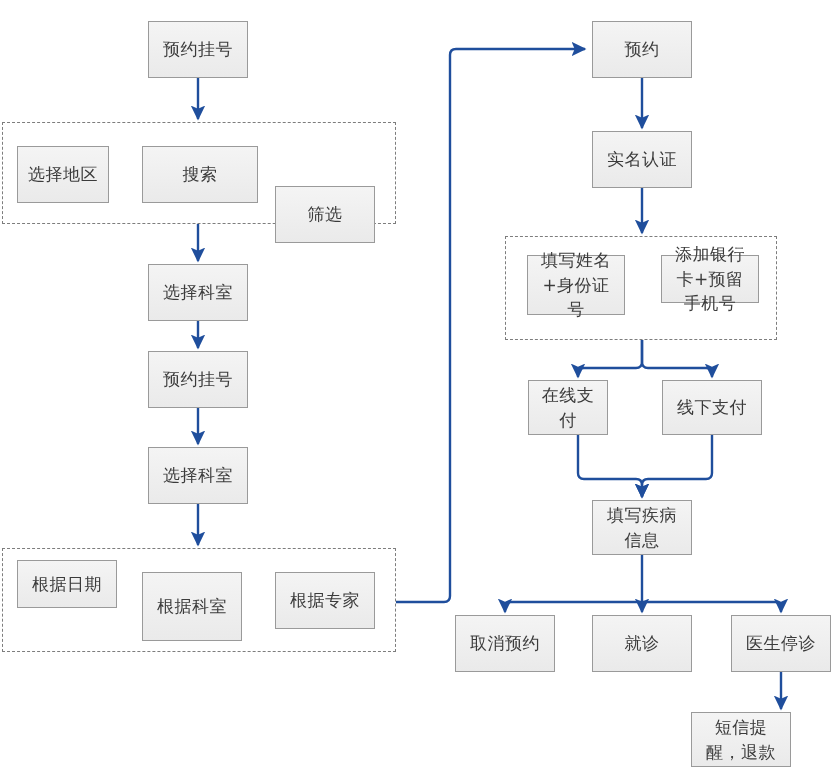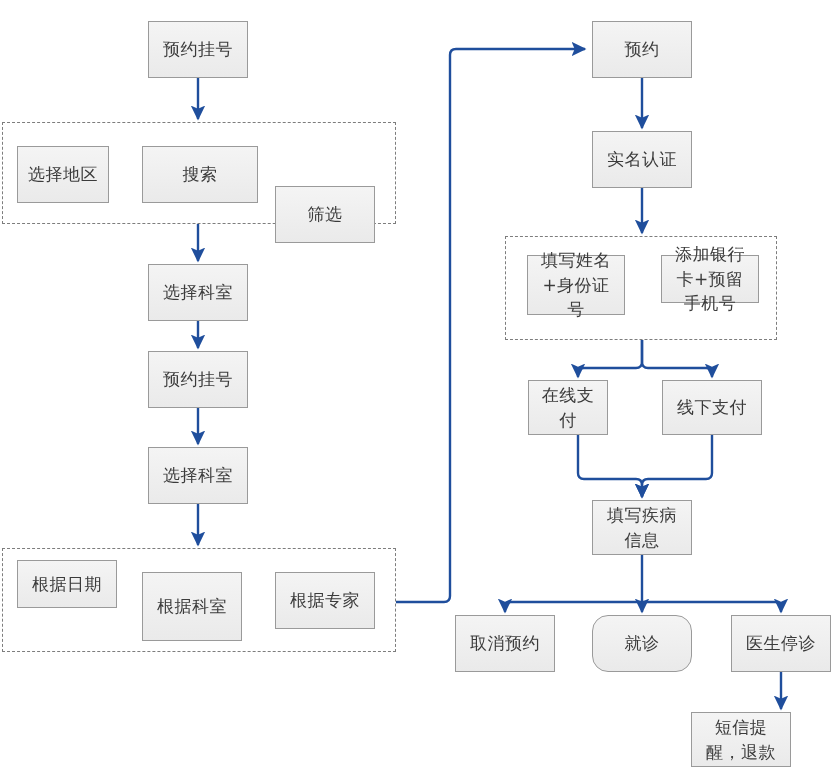"就诊" div.node-box { border-radius: 16px -> none }
